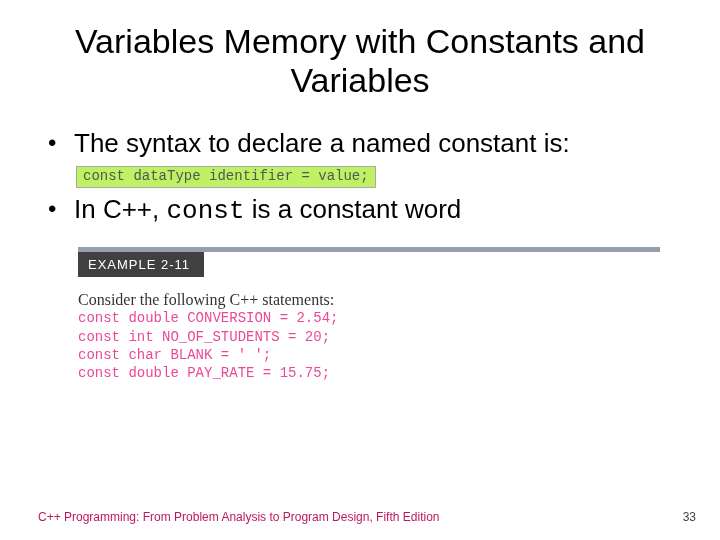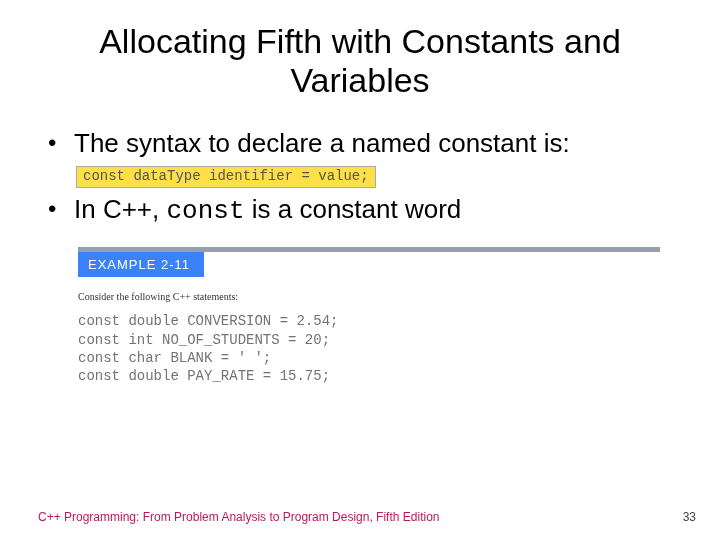"Allocating Fifth with Constants and" h1.title { text: Allocating Fifth -> Variables Memory }
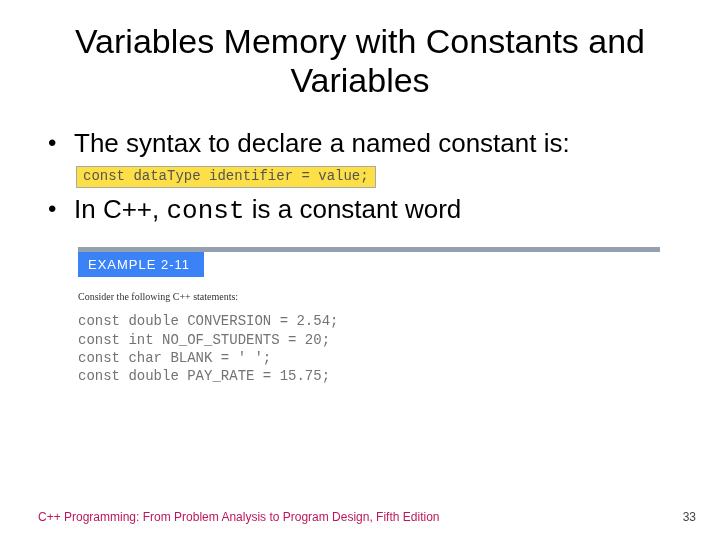"const dataType identifier = value;" .syntax-box { background: #fde047 -> #bef264 }
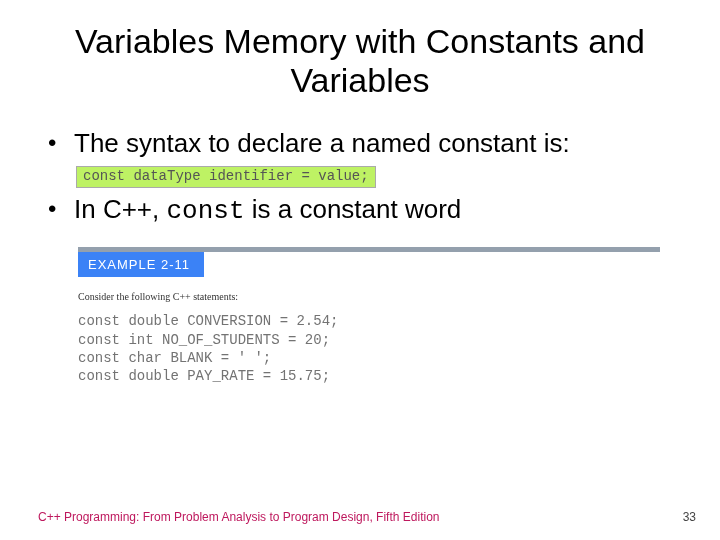"EXAMPLE 2-11" .ex-badge { background: #3b82f6 -> #404040 }
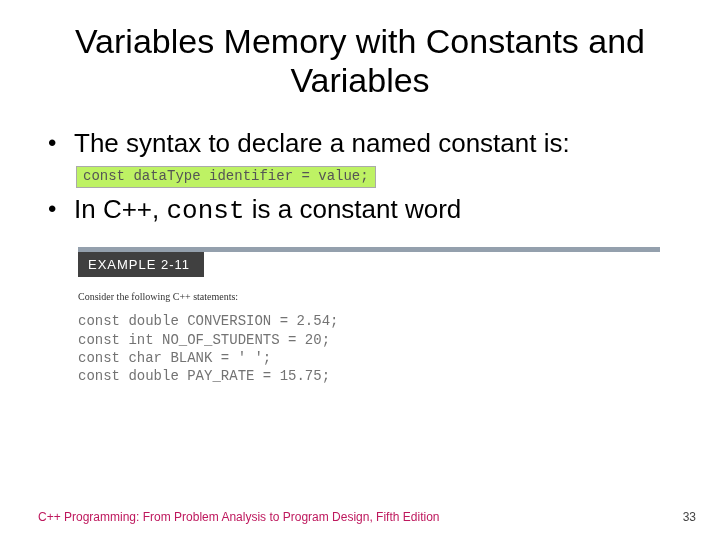"Consider the following C++ statements:" .ex-body { font-size: 10px -> 16px }
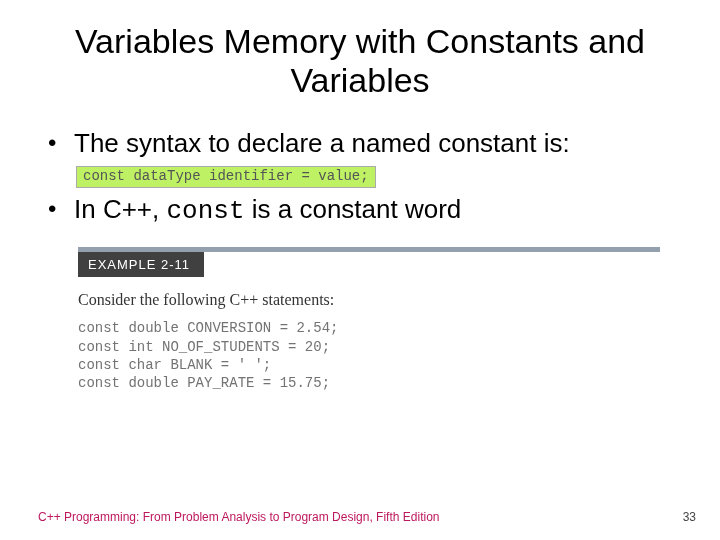"const double CONVERSION = 2.54;" .ex-code { color: #737373 -> #ec4899; margin-top: 10px -> 0 }
